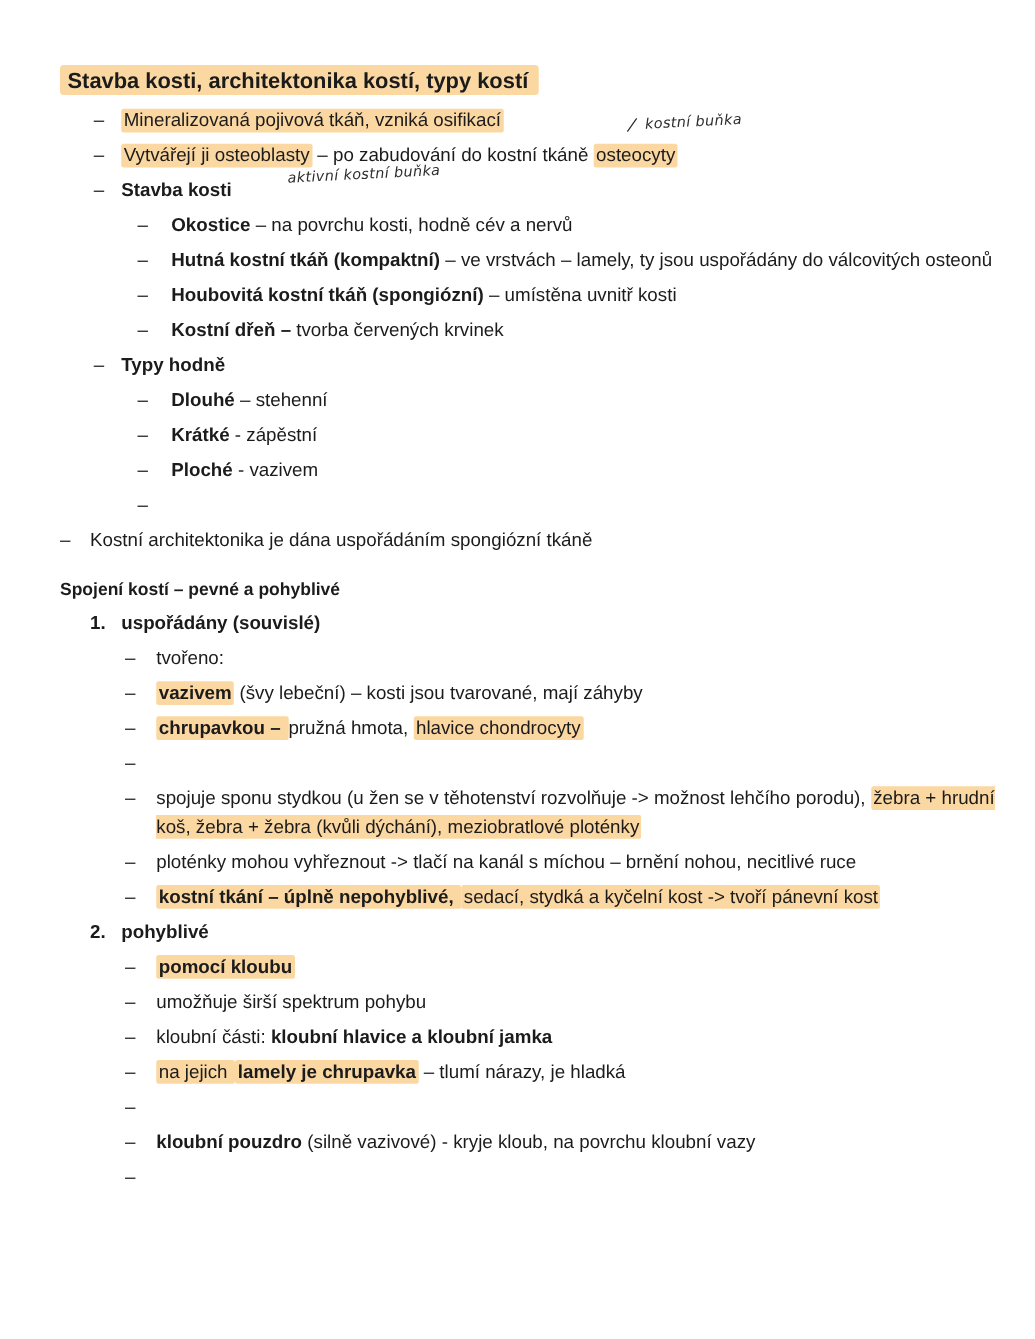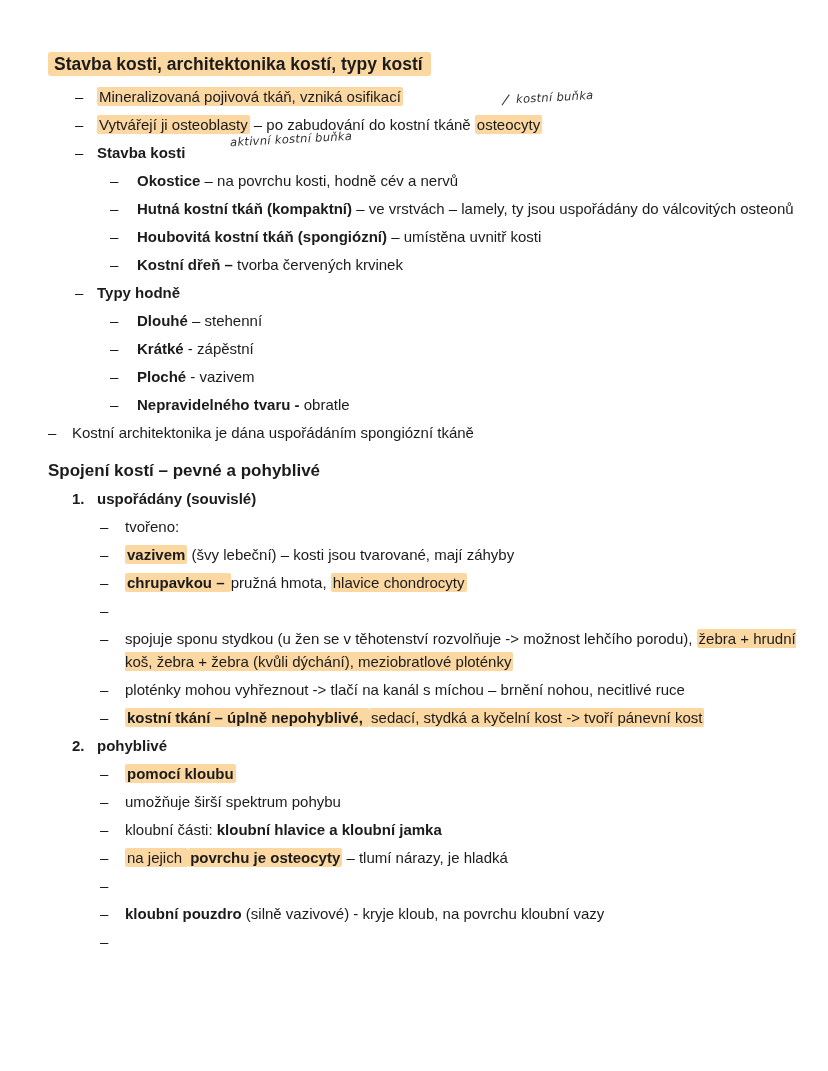"Nepravidelného tvaru - obratle" span.text { html: <span><span>Nepravidelného tvaru - </span><span>obratle</span></span> -> none }
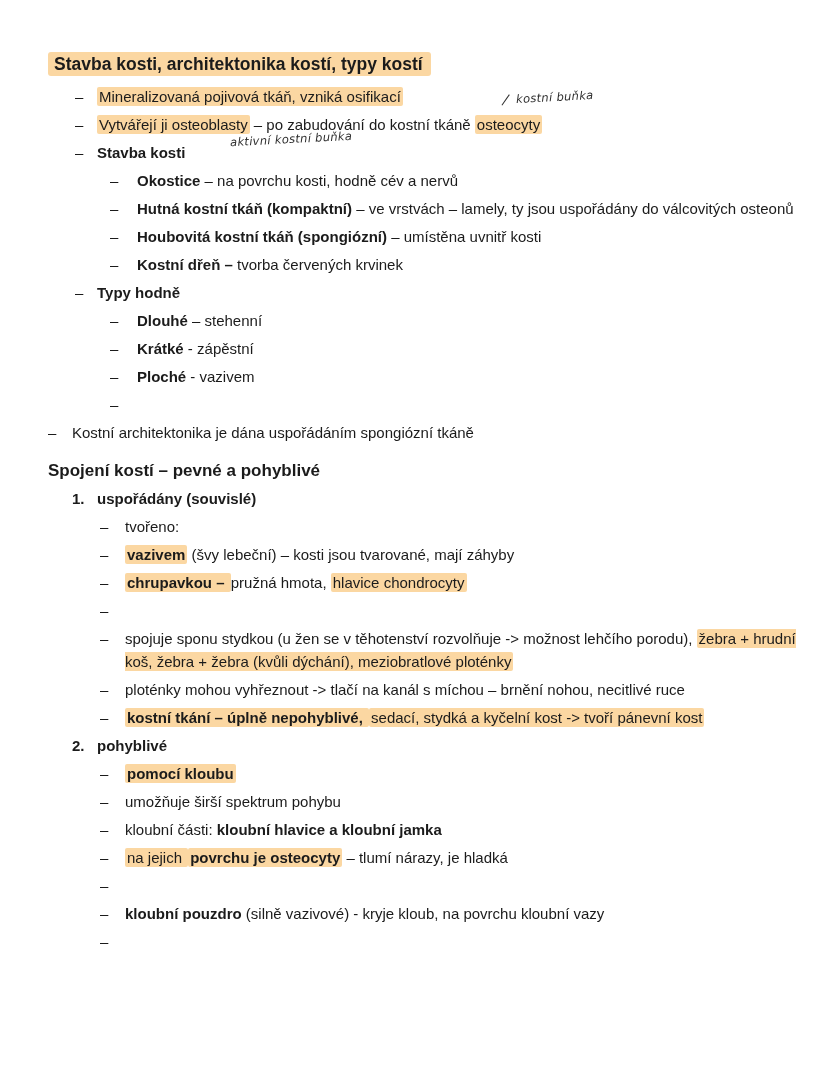"Spojení kostí – pevné a" .h2 { font-size: 17px -> 14px }
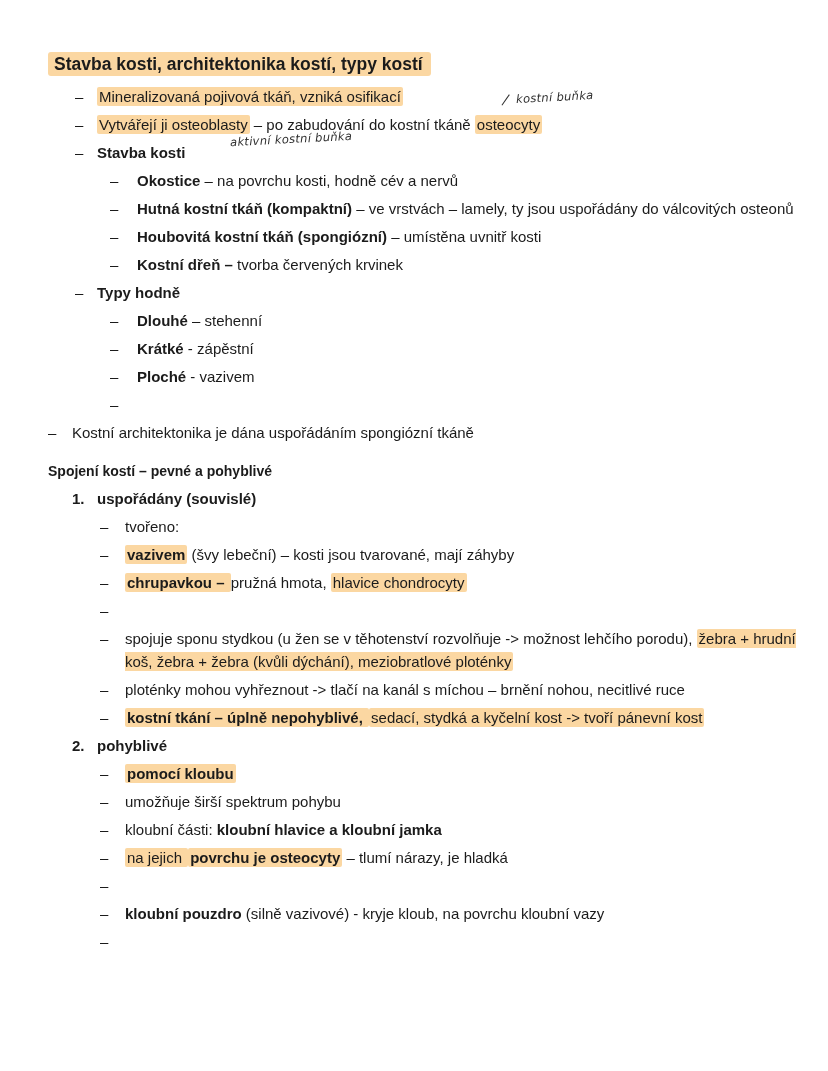"povrchu je osteocyty" span.seg { text: povrchu je osteocyty -> lamely je chrupavka }
